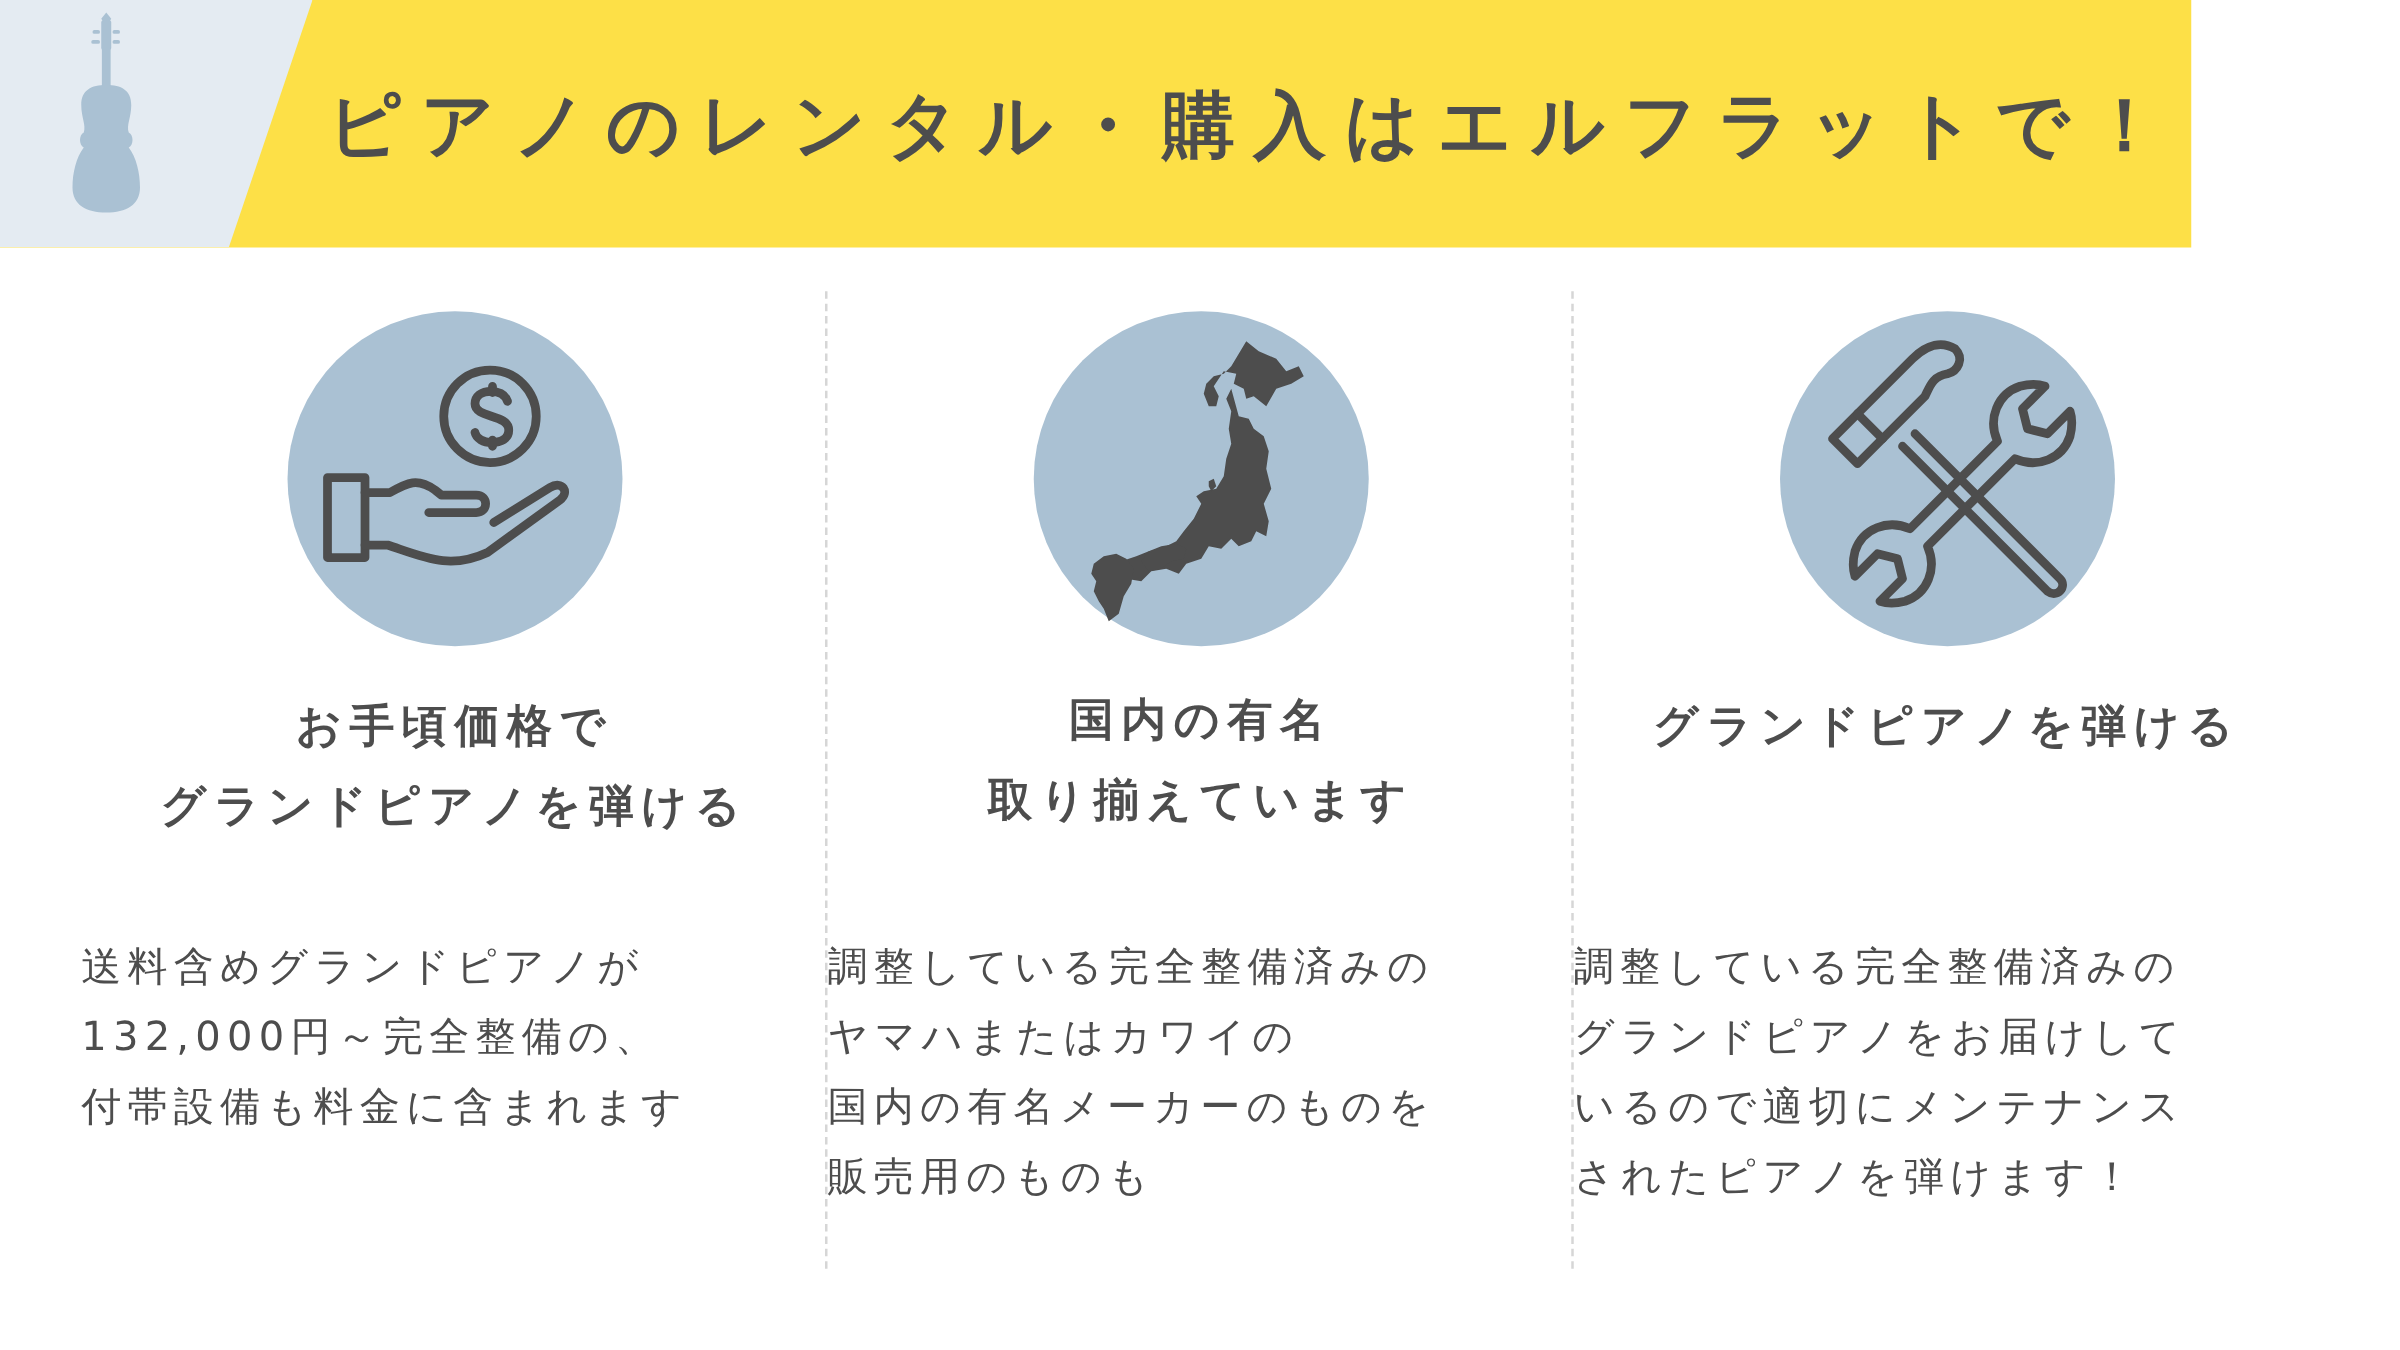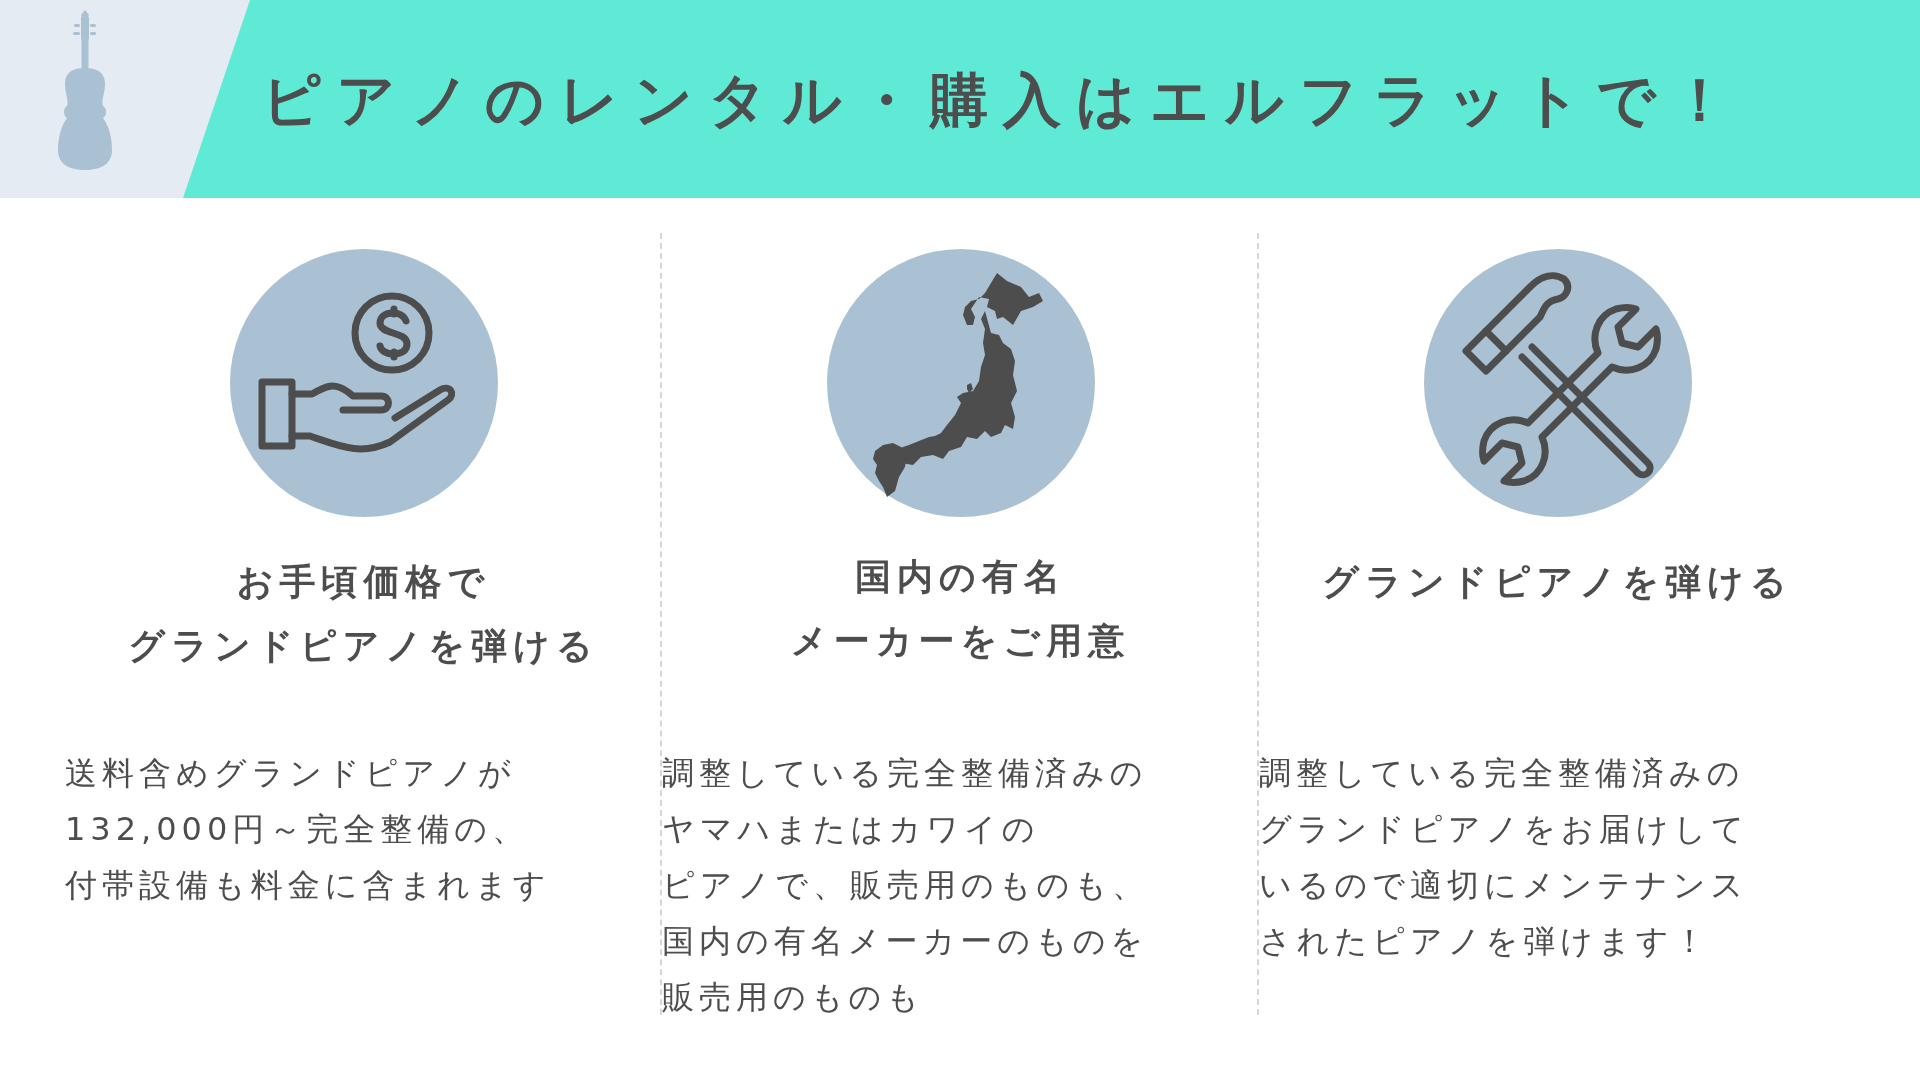"ピアノのレンタル・購入はエルフラットで！" .banner { background: #5eead4 -> #fde047; width: 1920px -> 1753px }
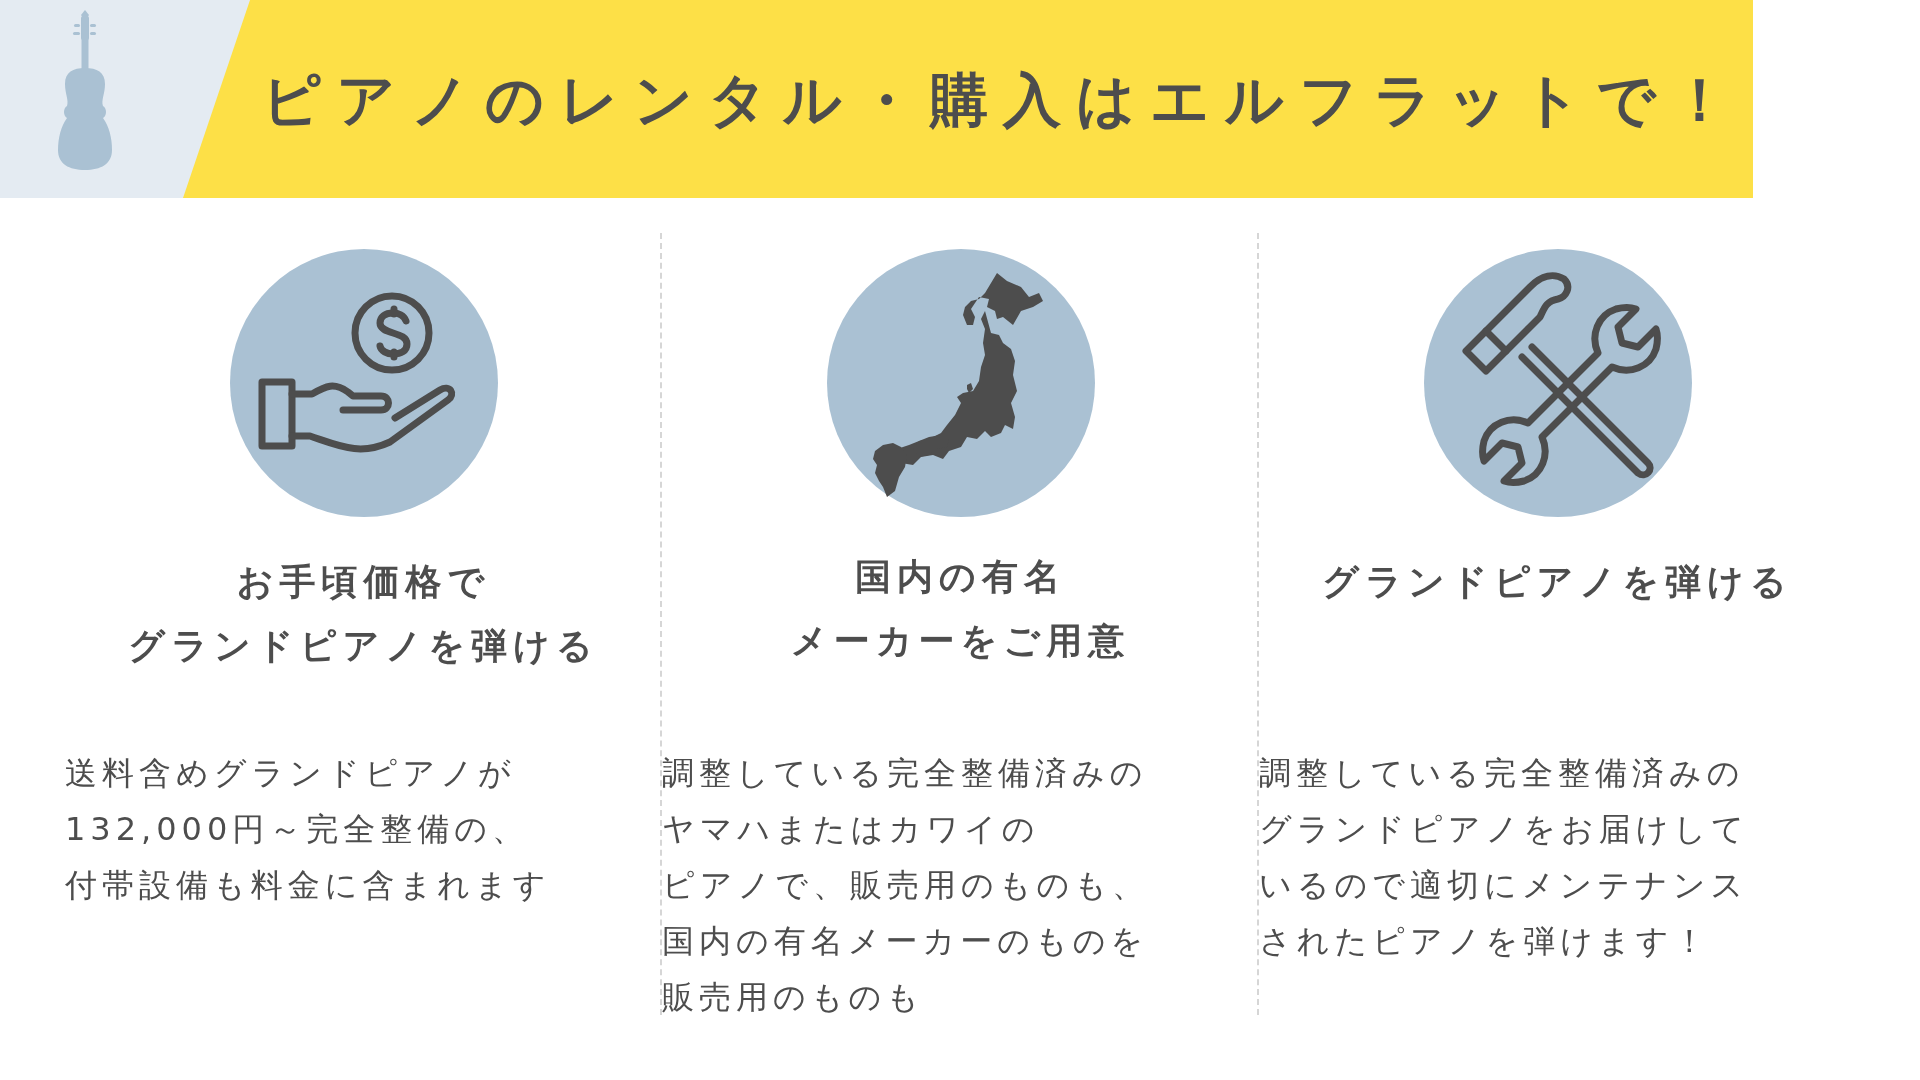"メーカーをご用意" div { text: メーカーをご用意 -> 取り揃えています }
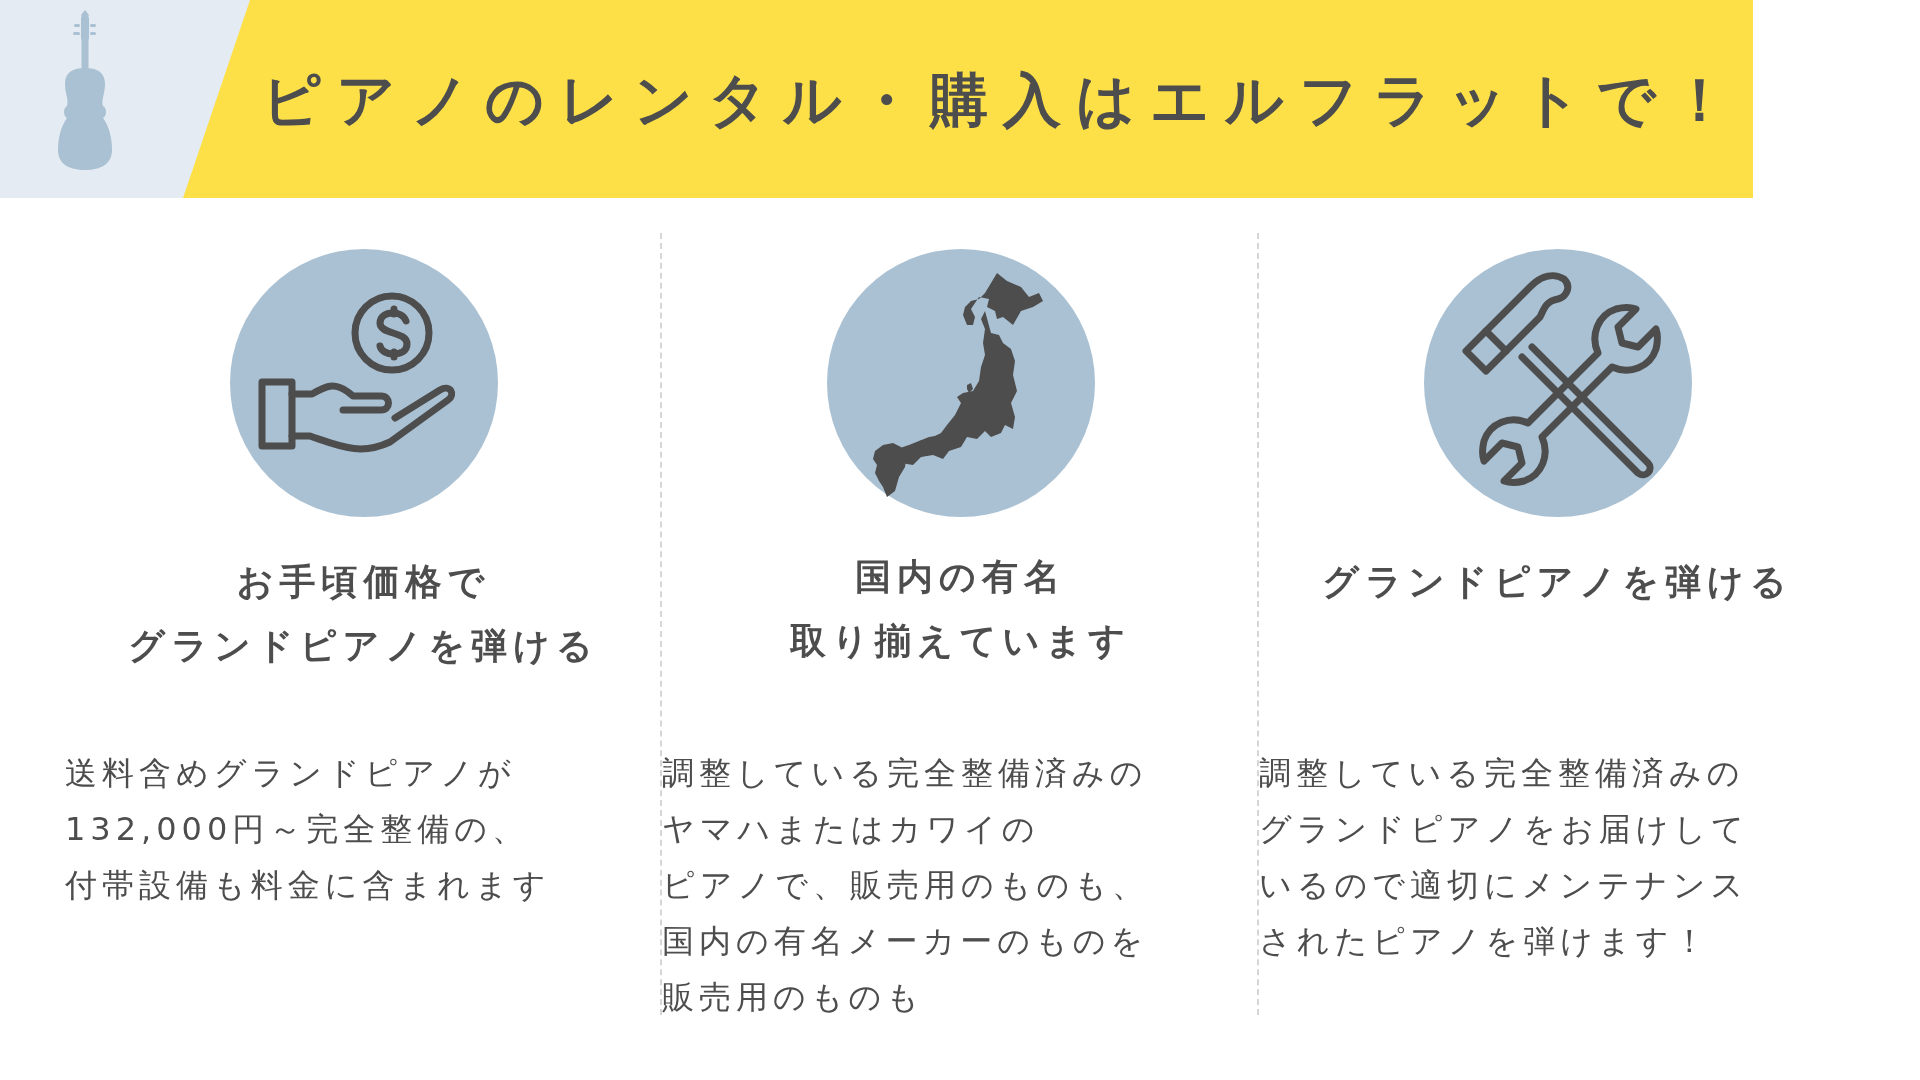"ピアノで、販売用のものも、" div { html: <div>ピアノで、販売用のものも、</div> -> none }
